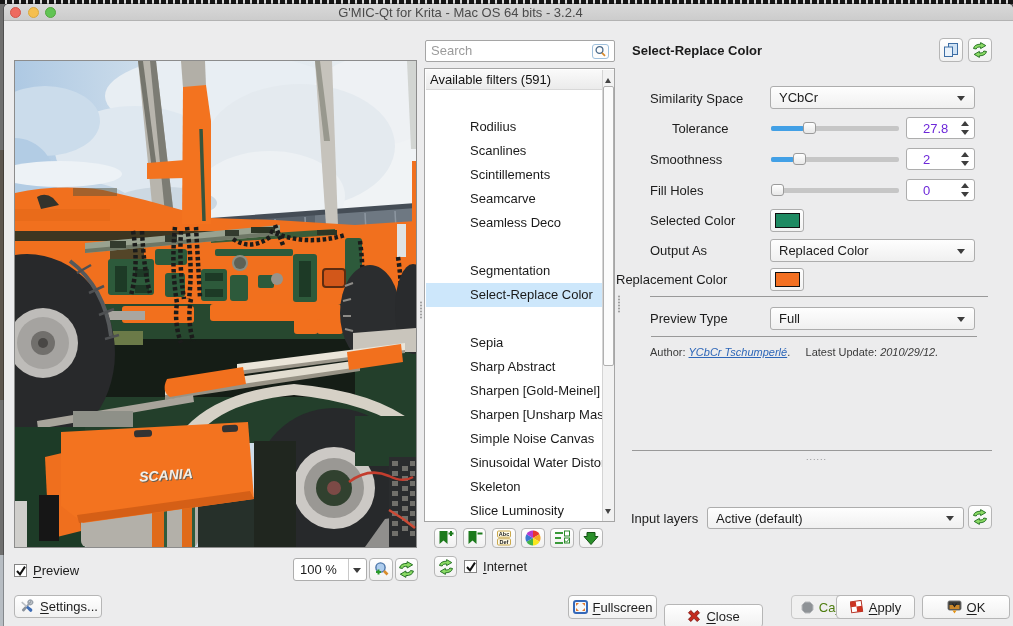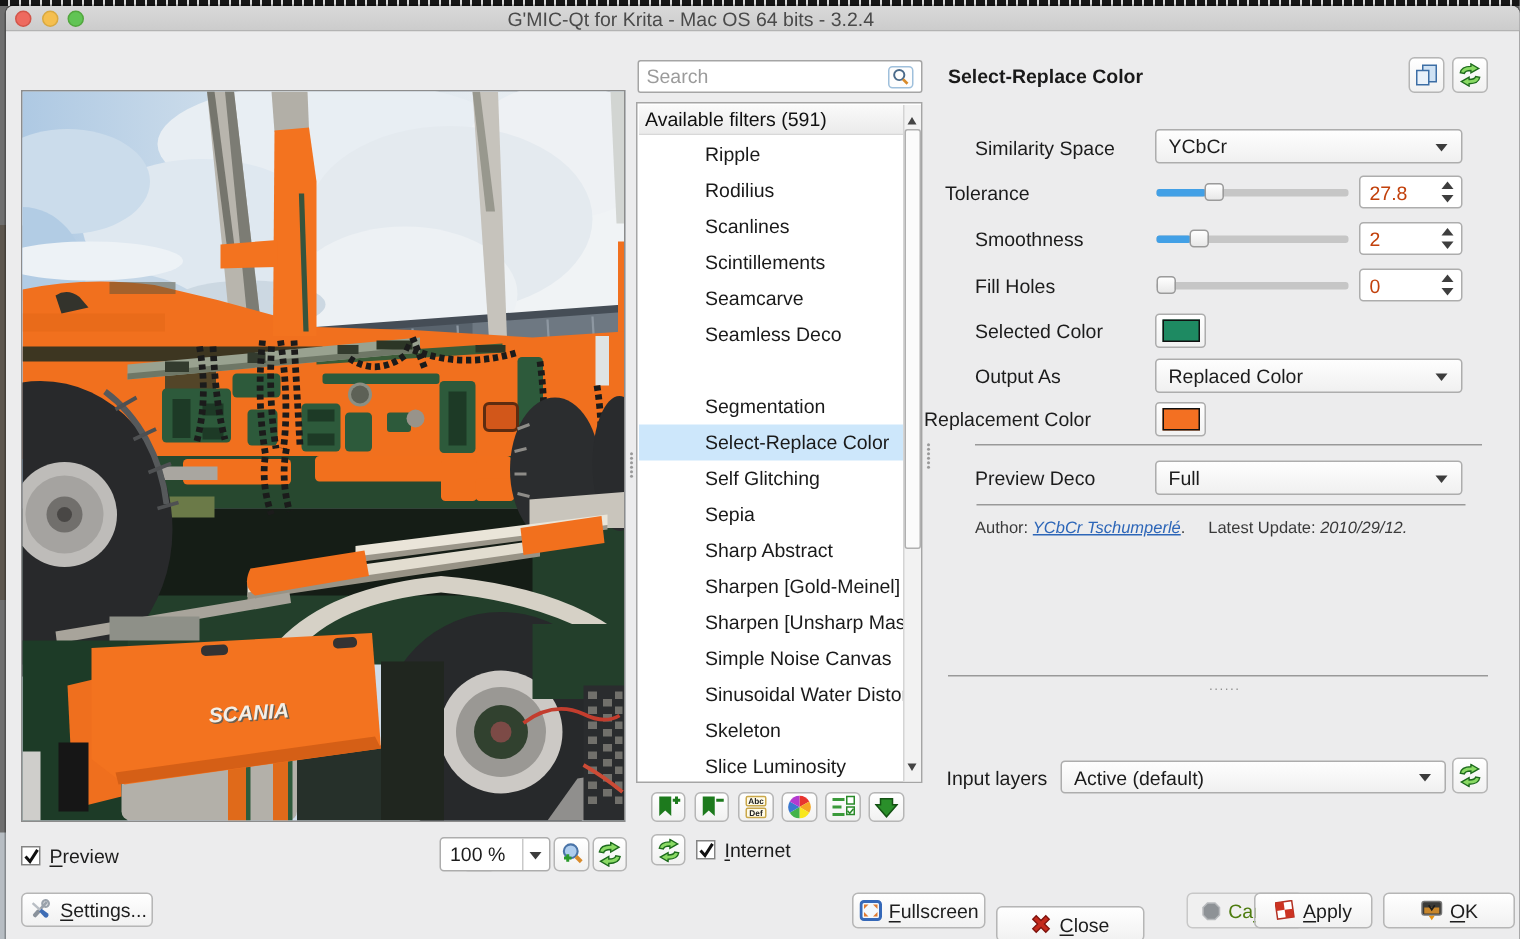"Ripple" div.li { html: <div>Ripple</div> -> none }
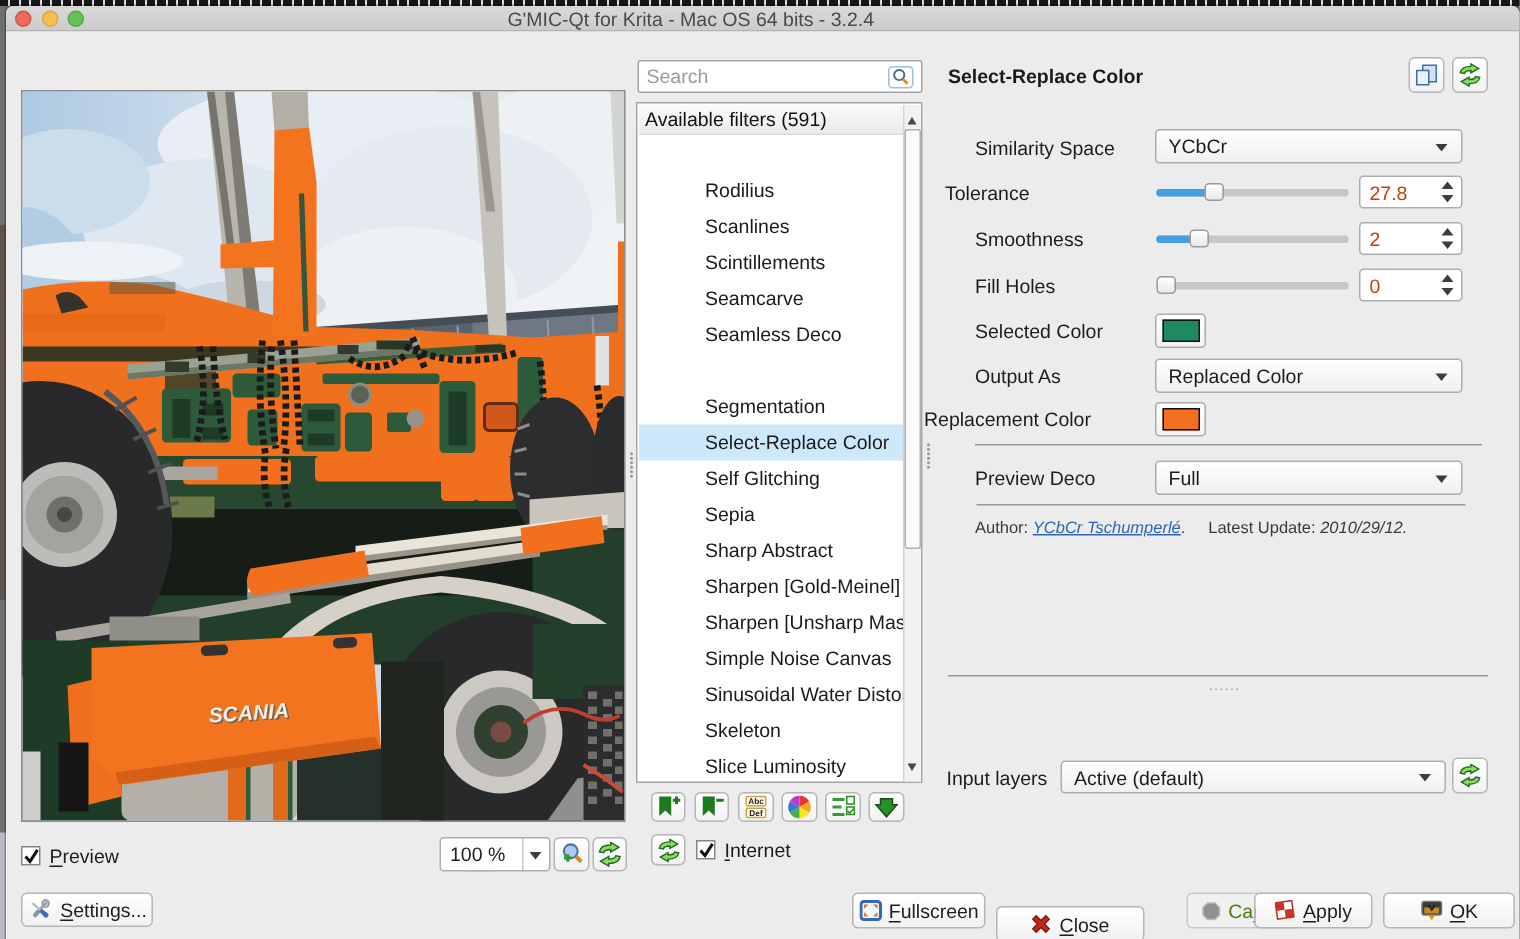"Tolerance" div.abs { left: 630px -> 672px }
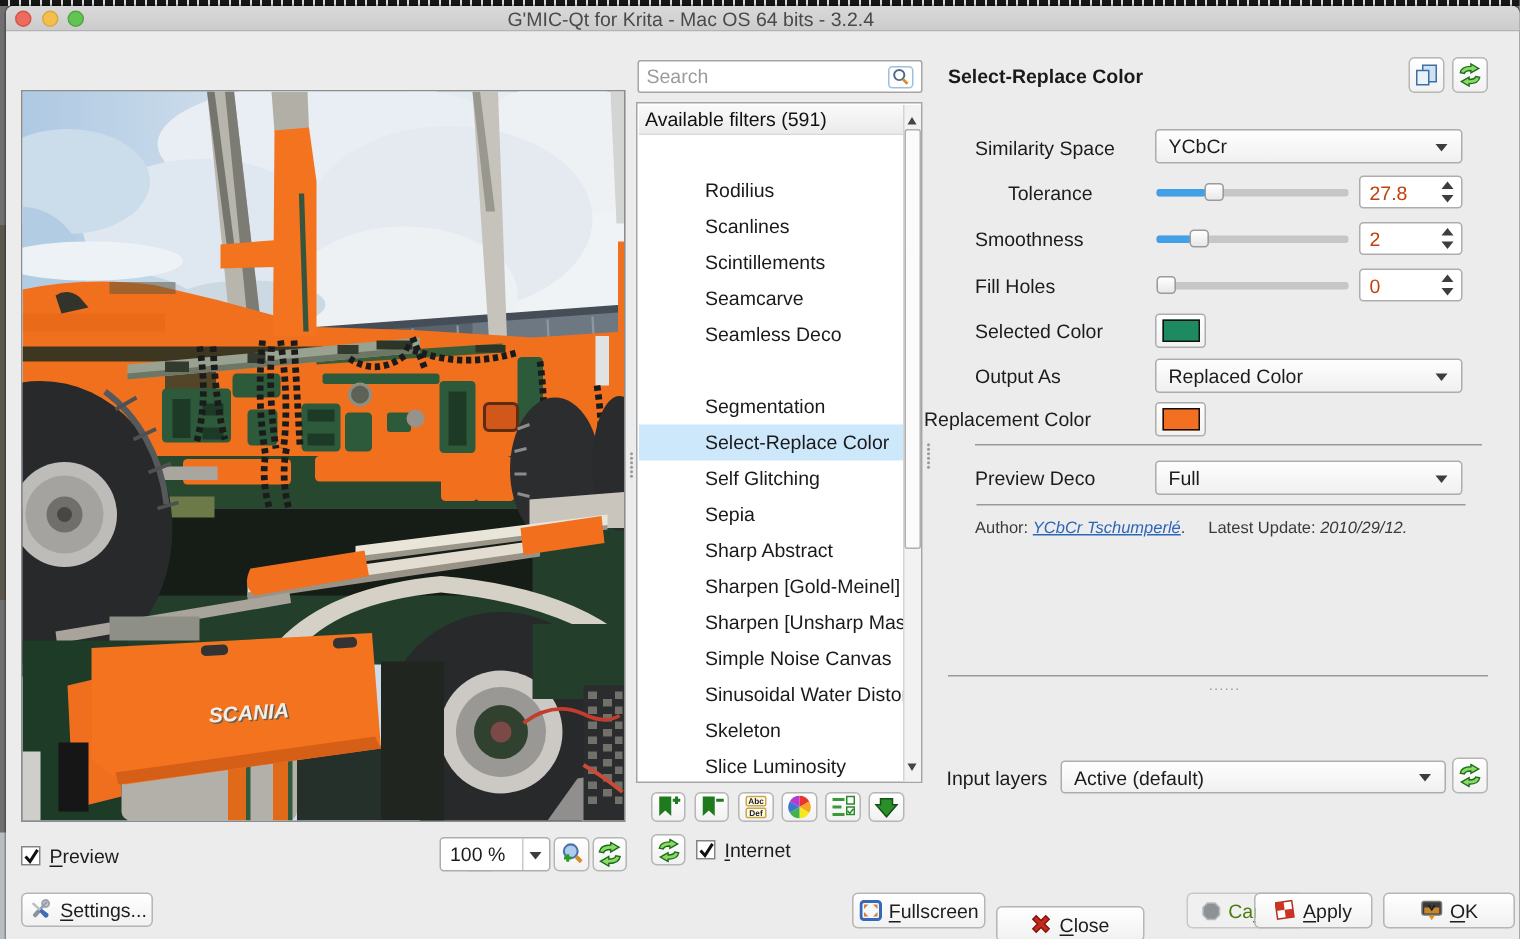"27.8" .spin { color: #c2410c -> #6d28d9; padding-left: 6px -> 16px }
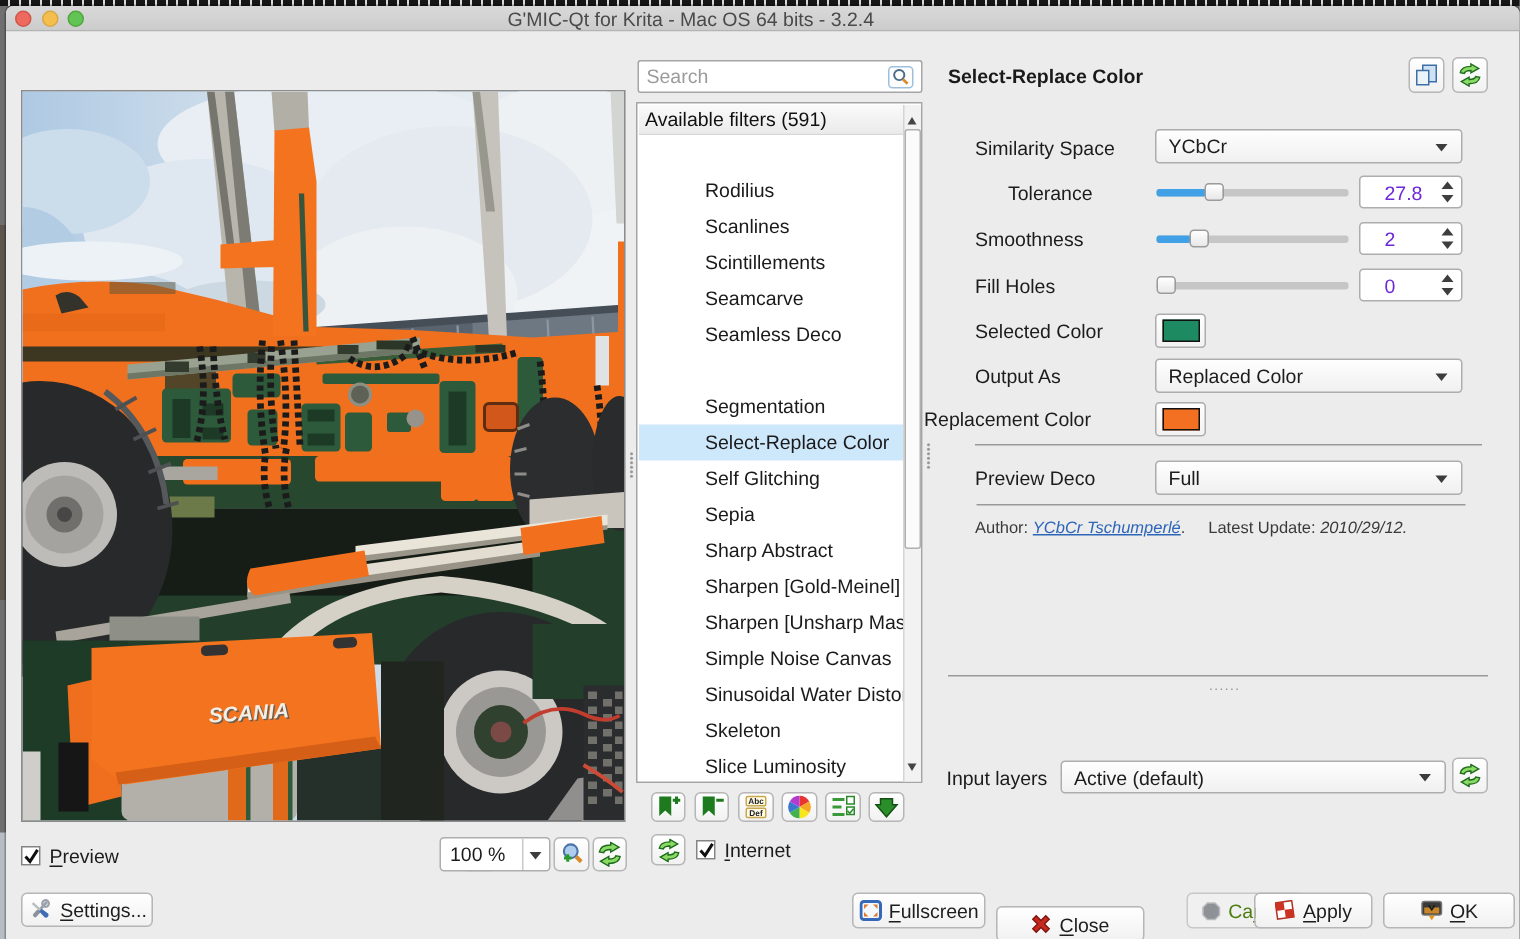"Self Glitching" div.li { html: <div>Self Glitching</div> -> none }
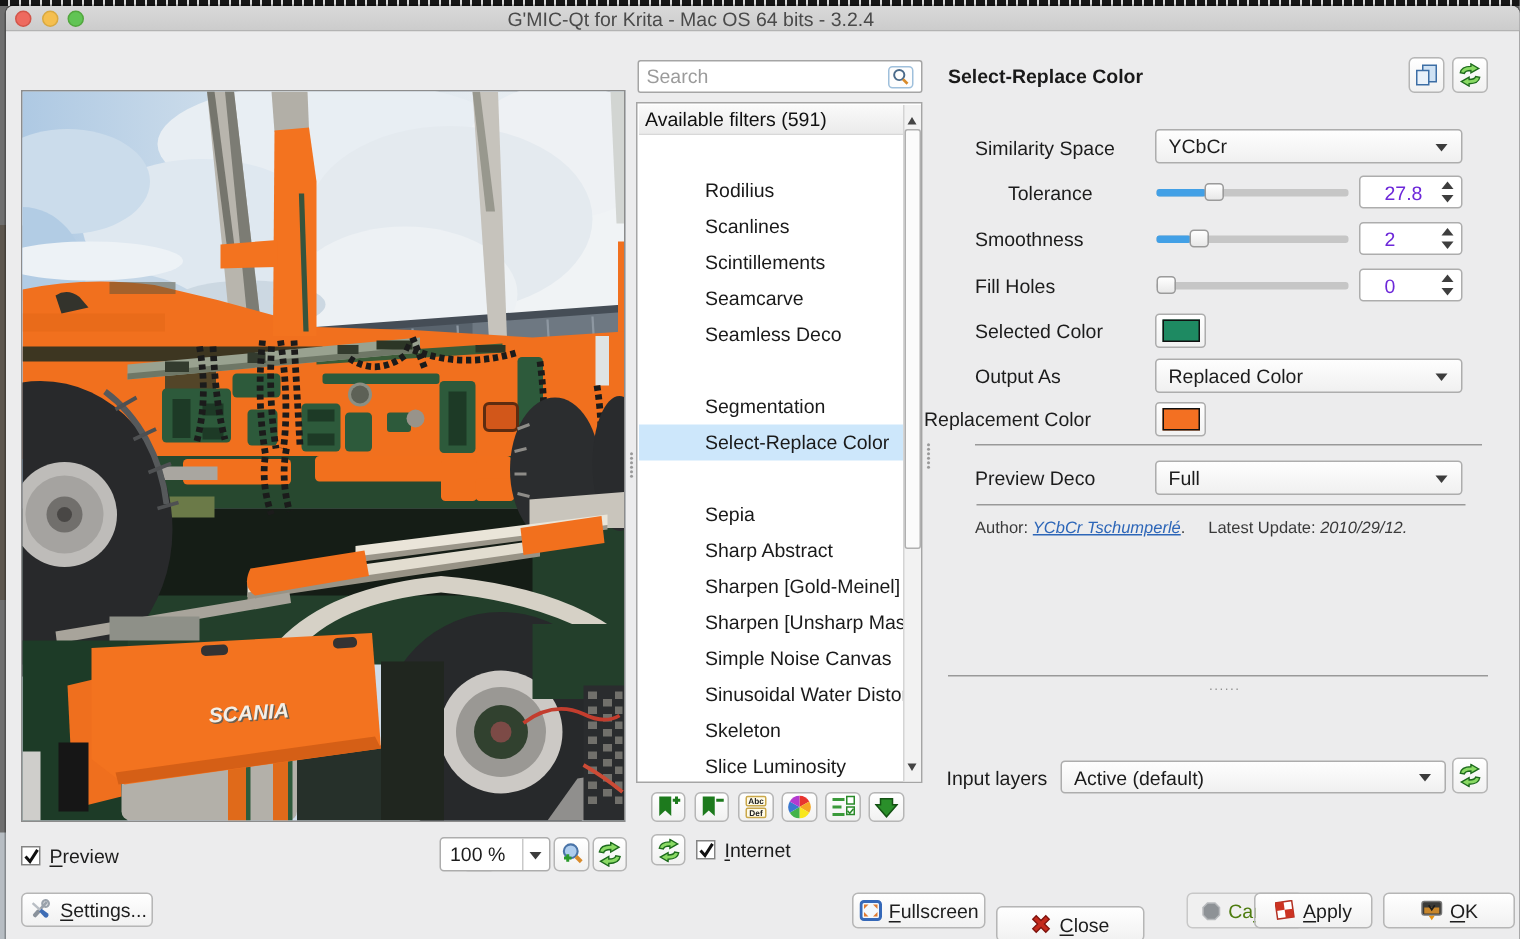"Preview Deco" div.abs { text: Deco -> Type }
